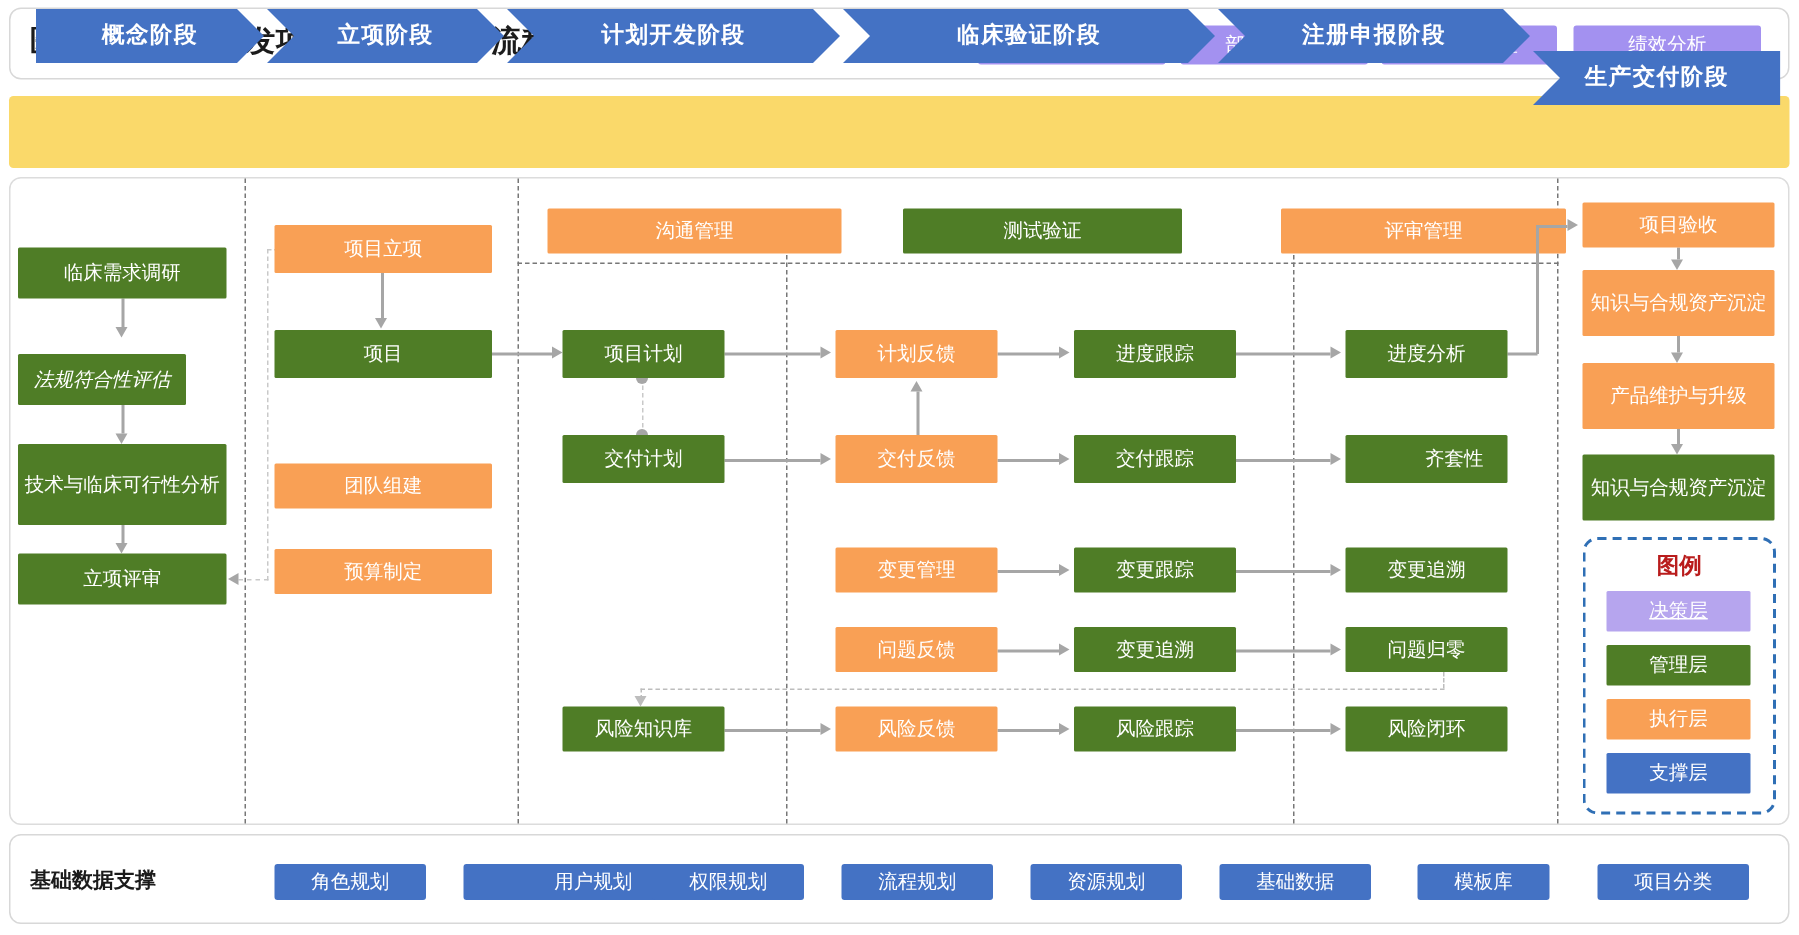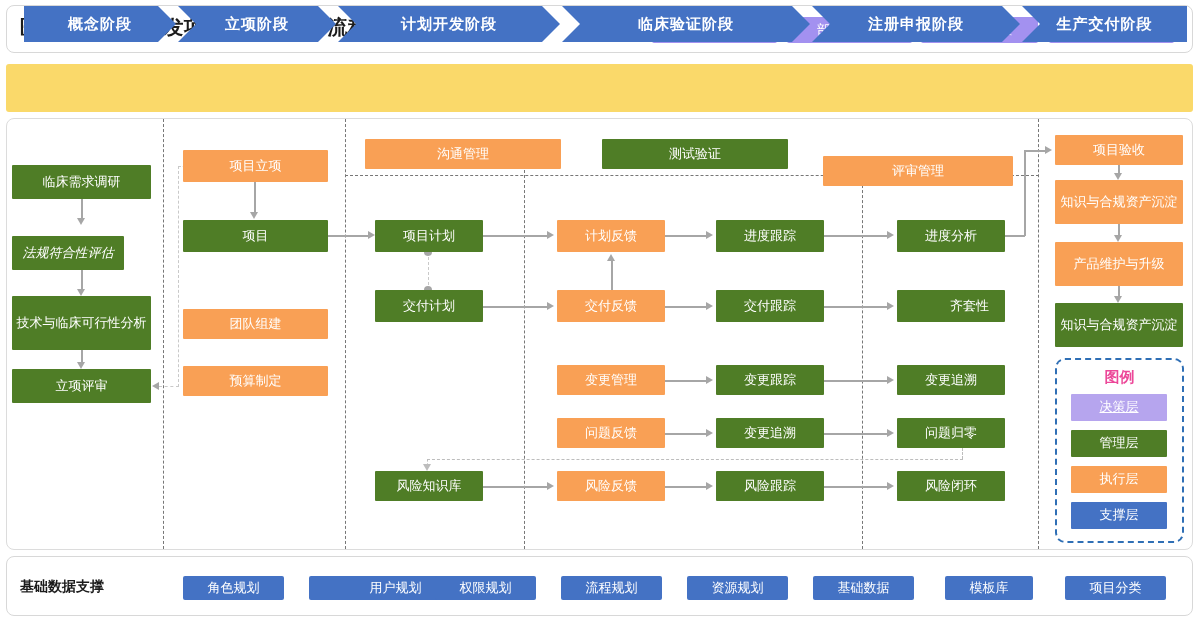"生产交付阶段" .stage.plain-left { margin-top: none -> 28px }
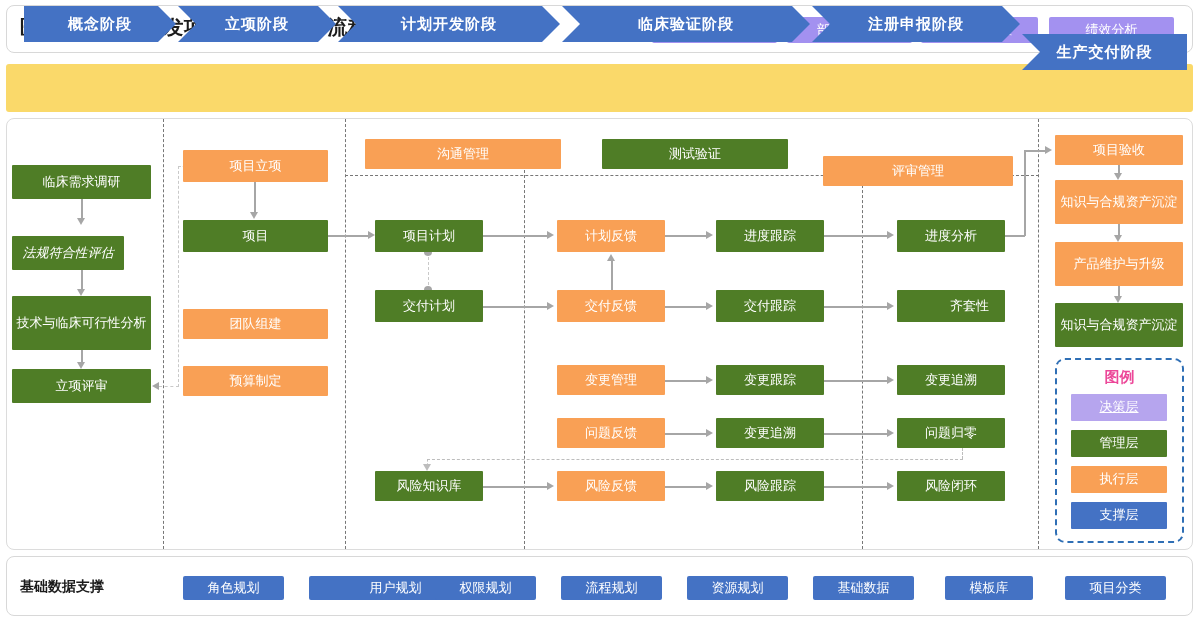"评审管理" div.node { left: 823px -> 854px; margin-top: 17px -> none }
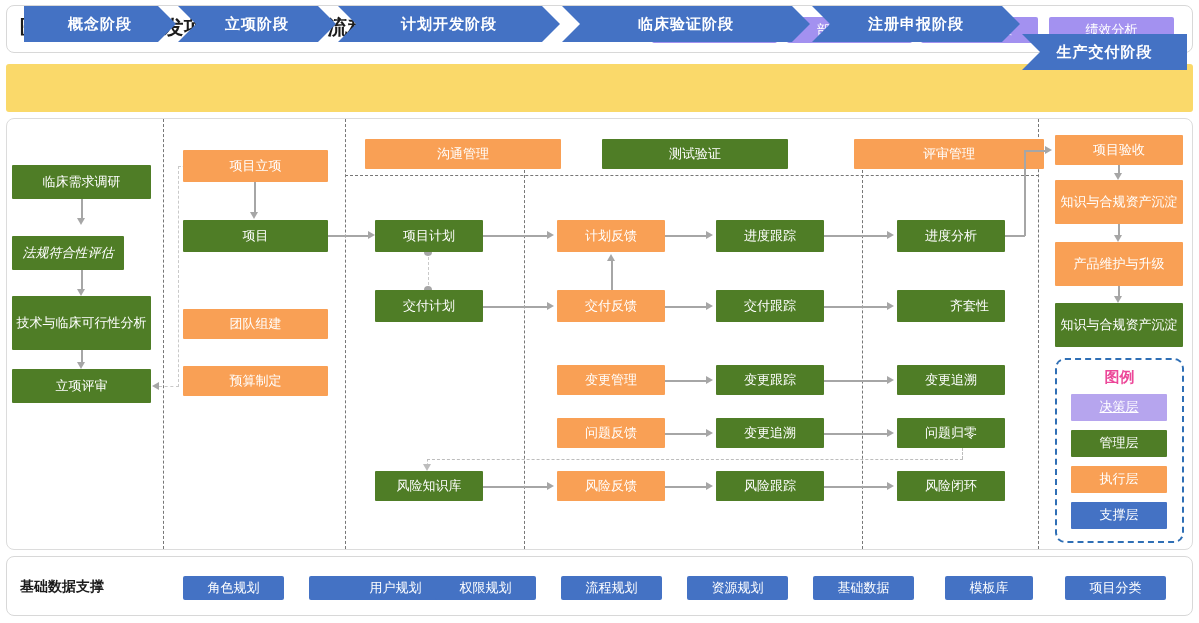"图例" #legend-title { color: #ec4899 -> #b91c1c }
